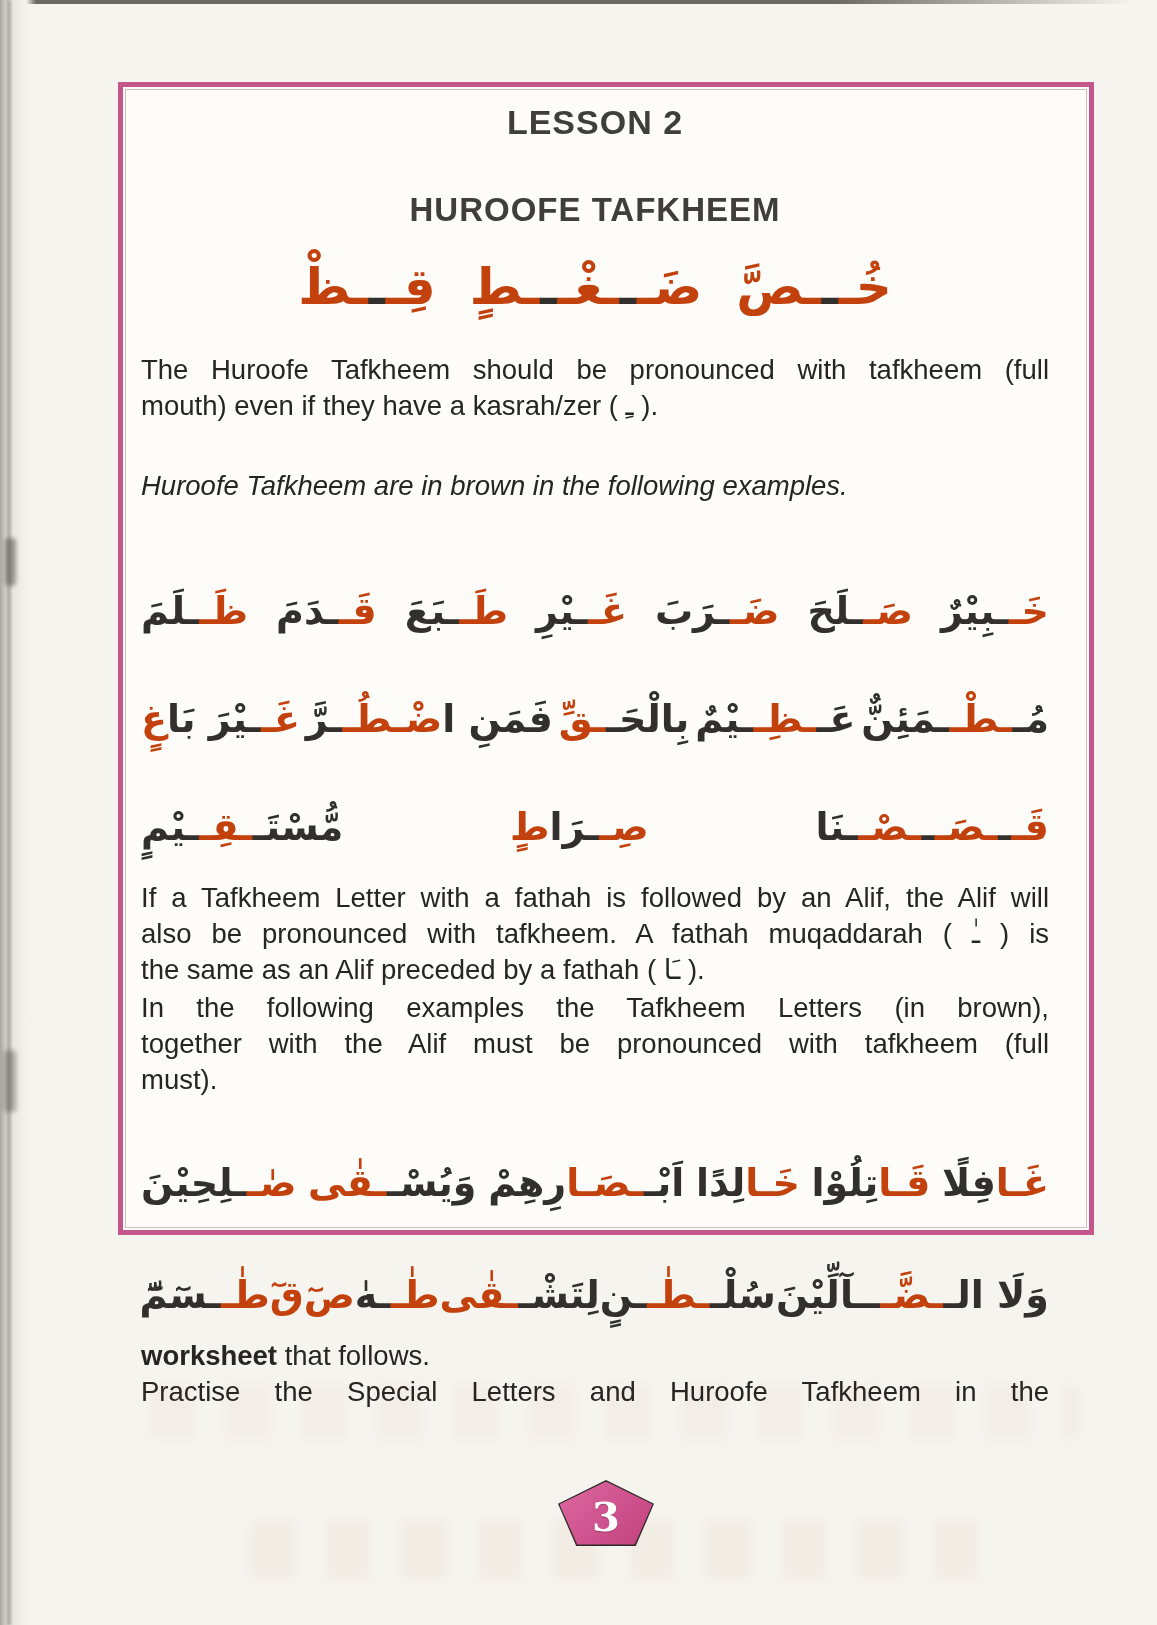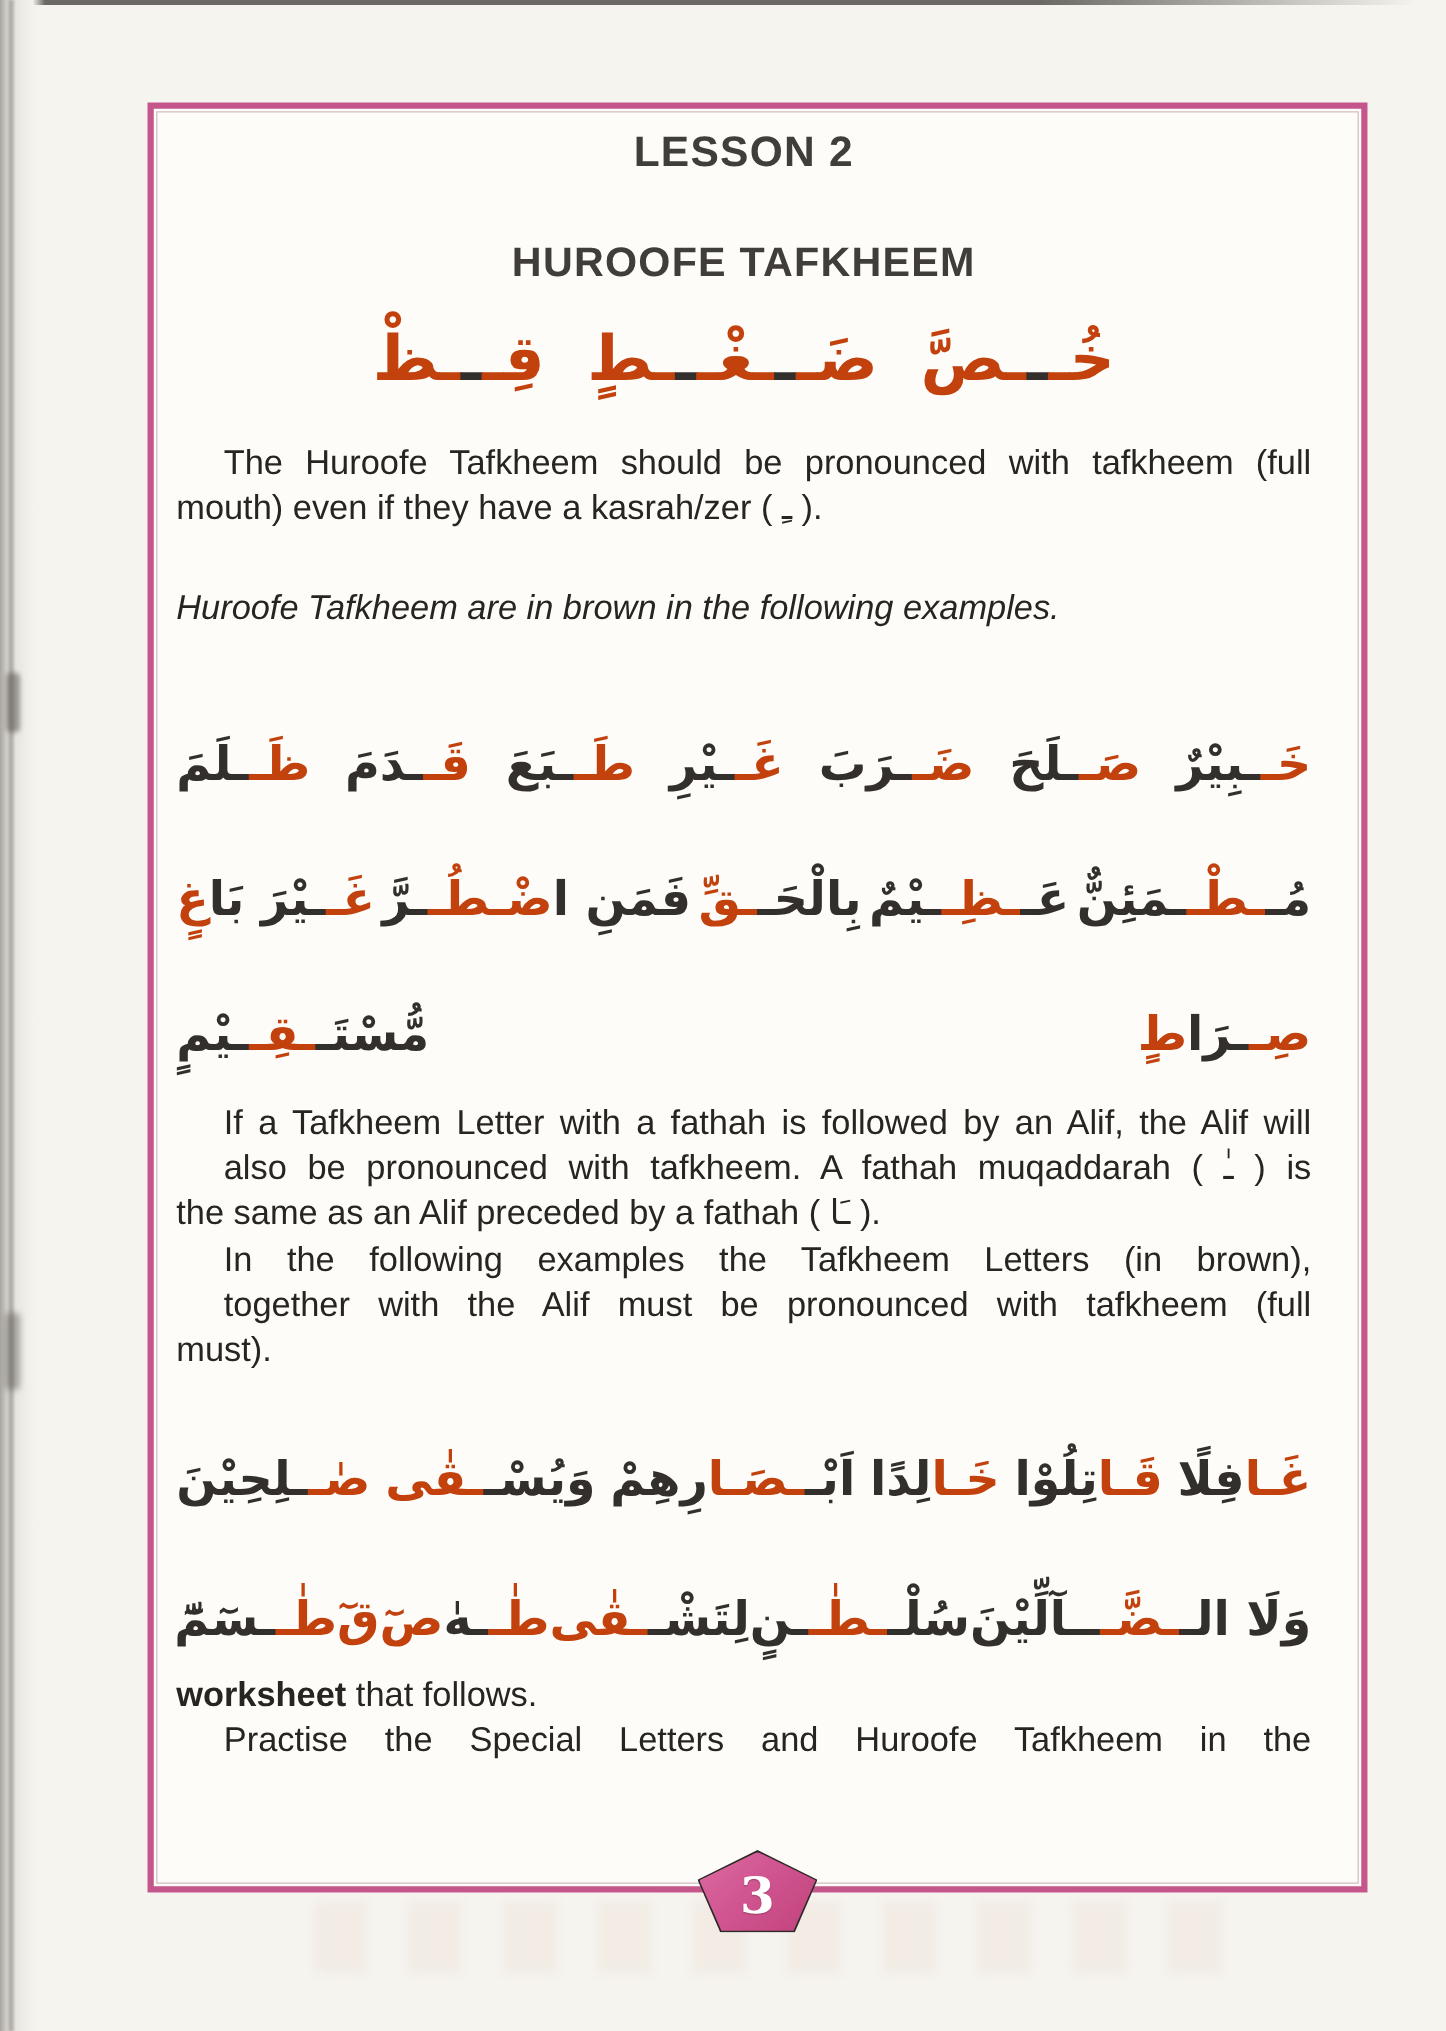"LESSON 2" .page-frame { height: 1432px -> 1153px }
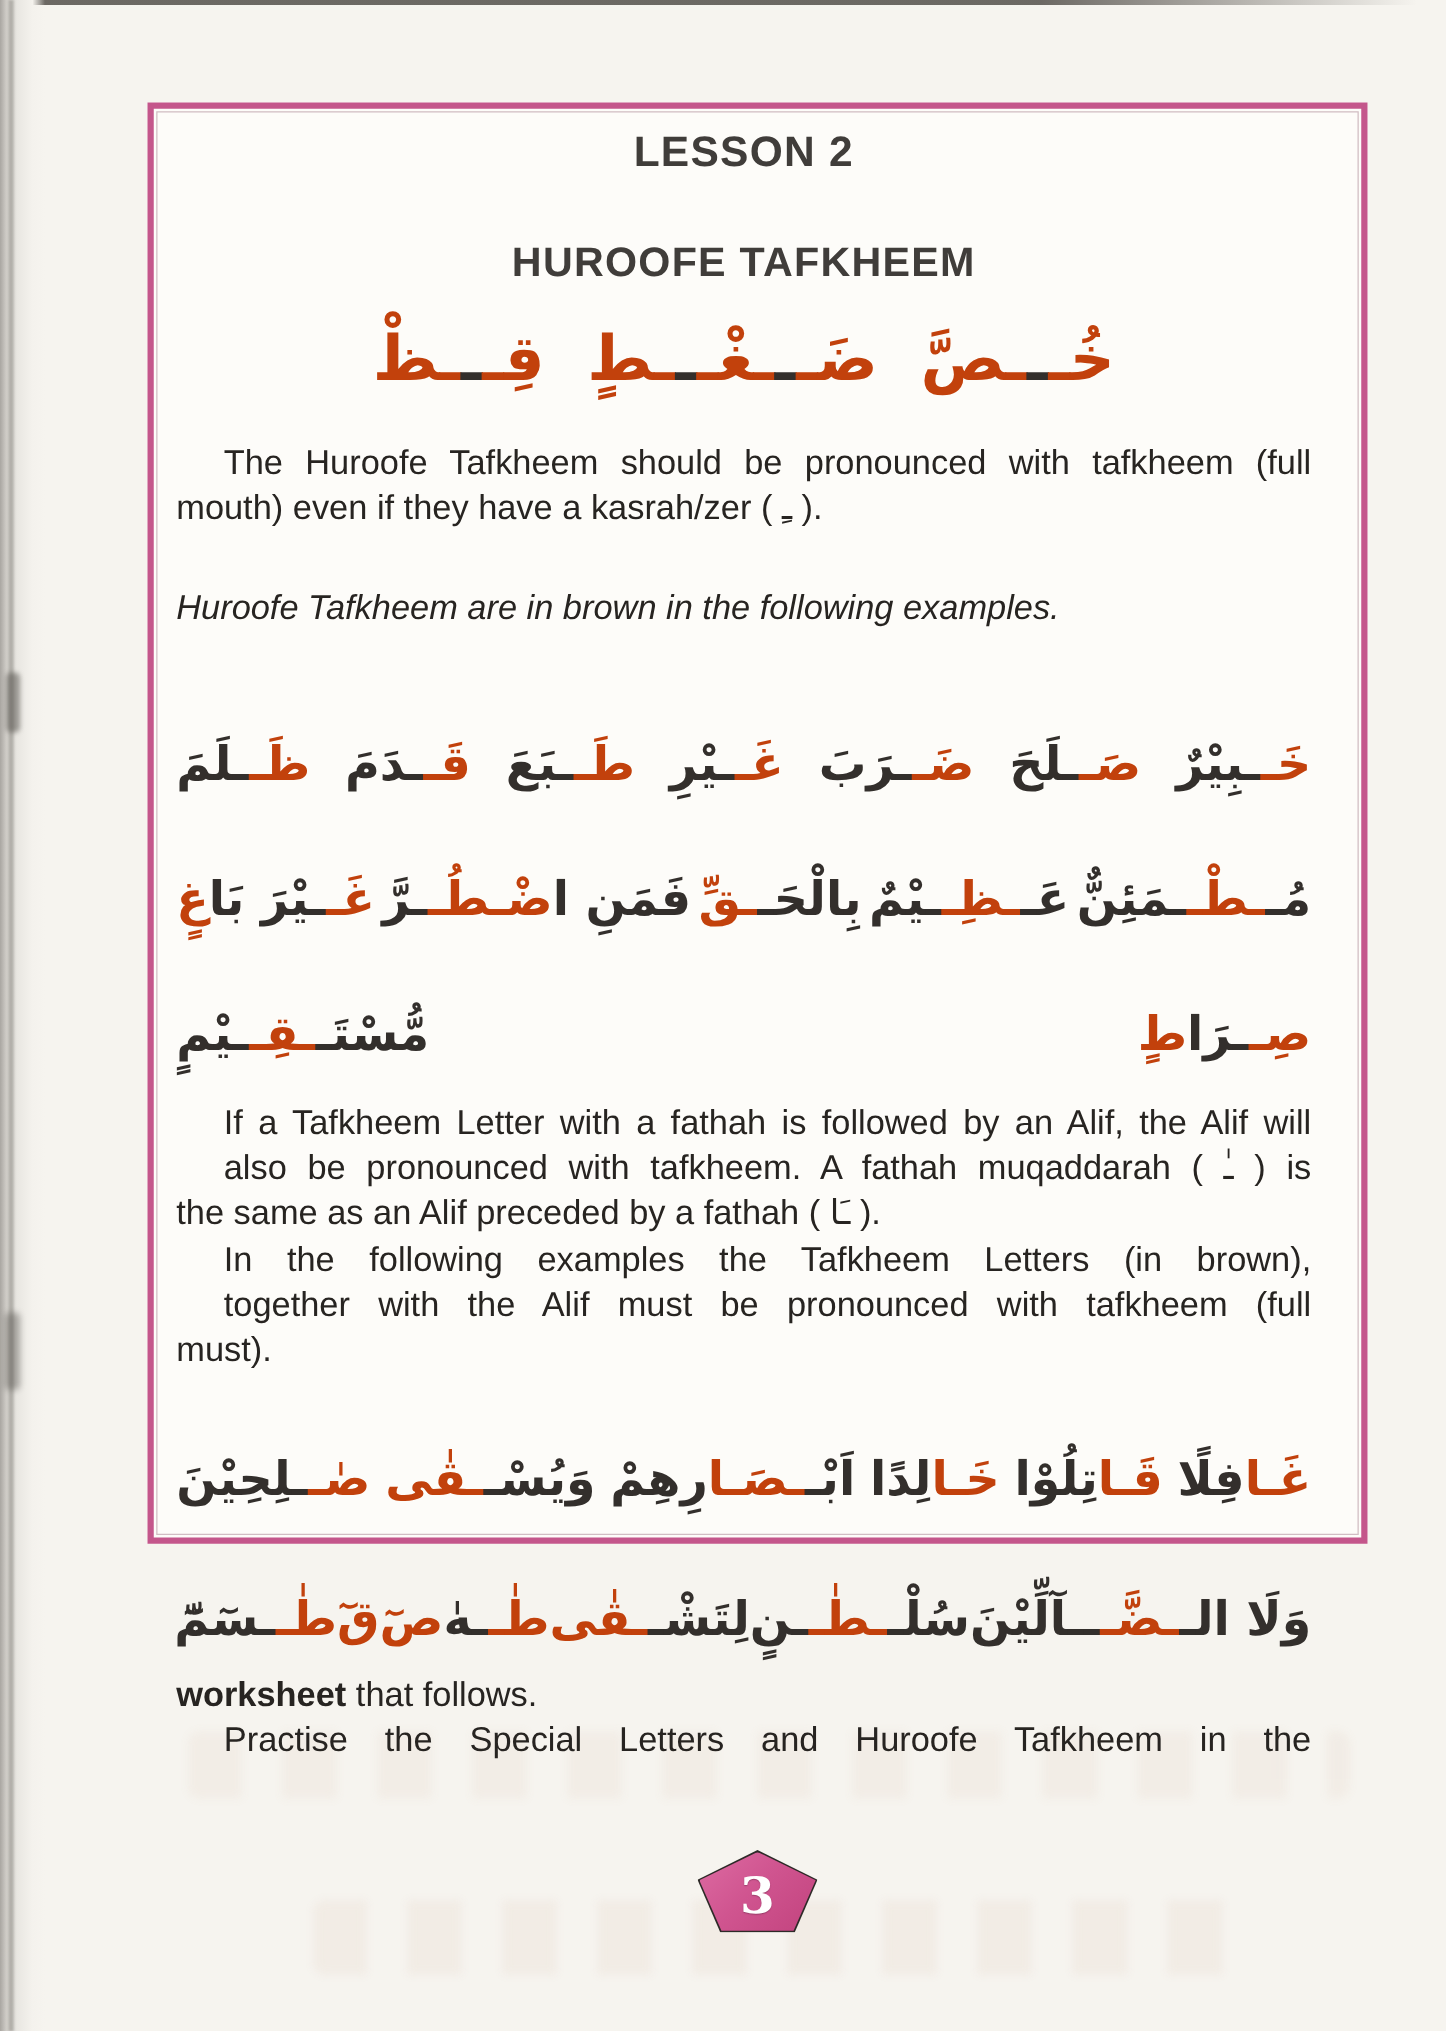"The Huroofe Tafkheem should be" .j { margin-left: 38px -> none }
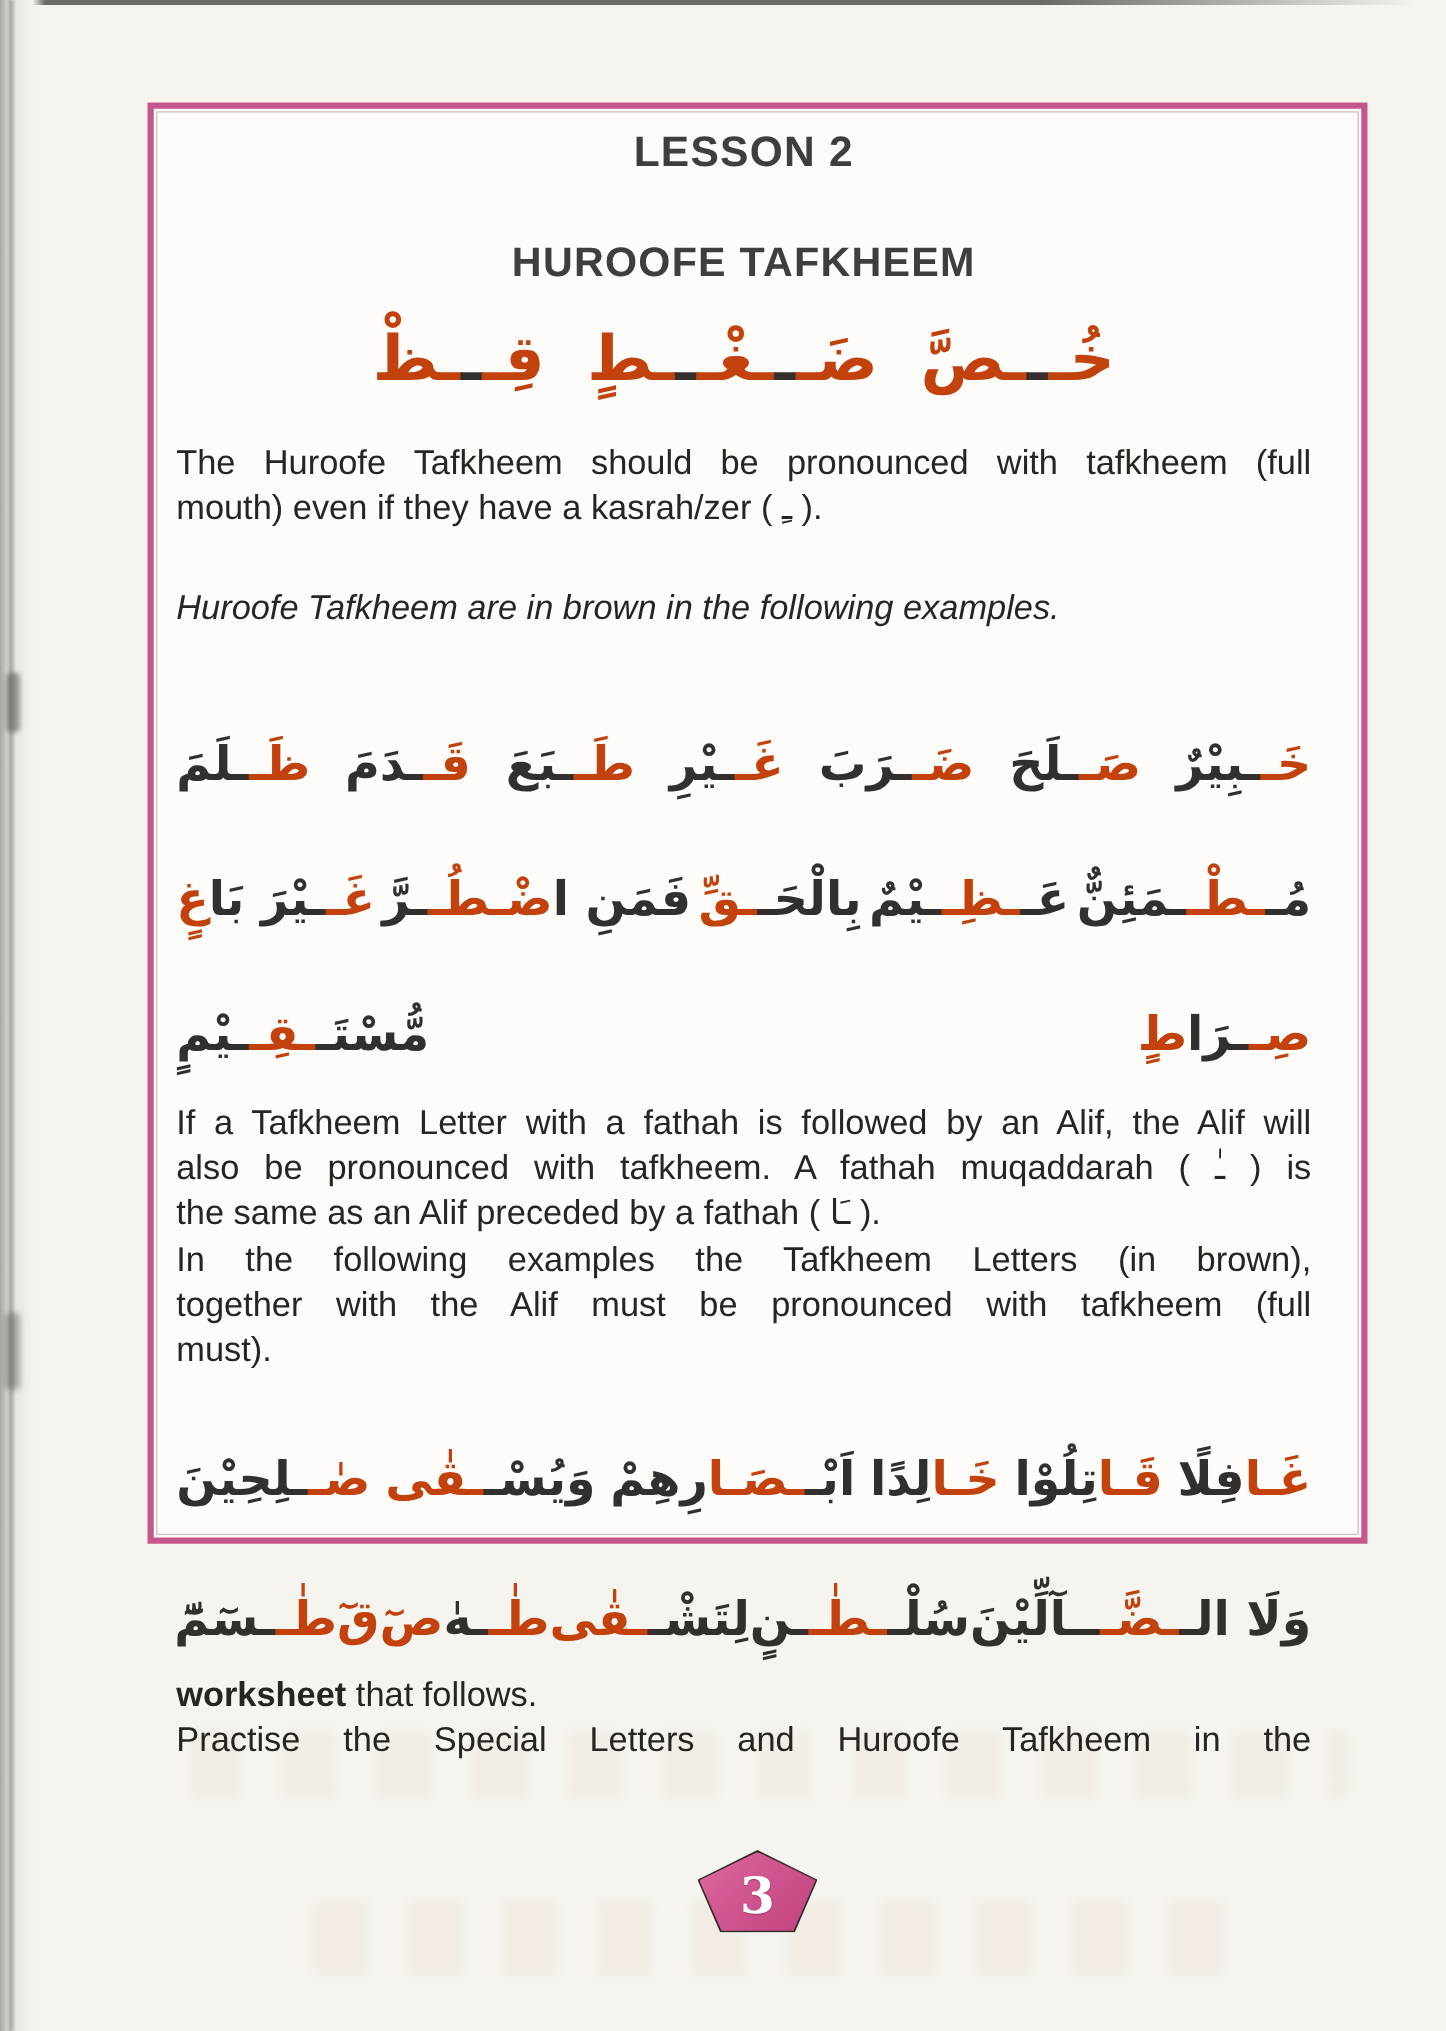"قَـــصَـــصْــنَا" span.aword { html: none -> <span><span>قَـ</span><span>ـ</span><span>ـصَـ</span><span>ـ</span><span>ـصْـ</span><span>ـنَا</span></span> }
